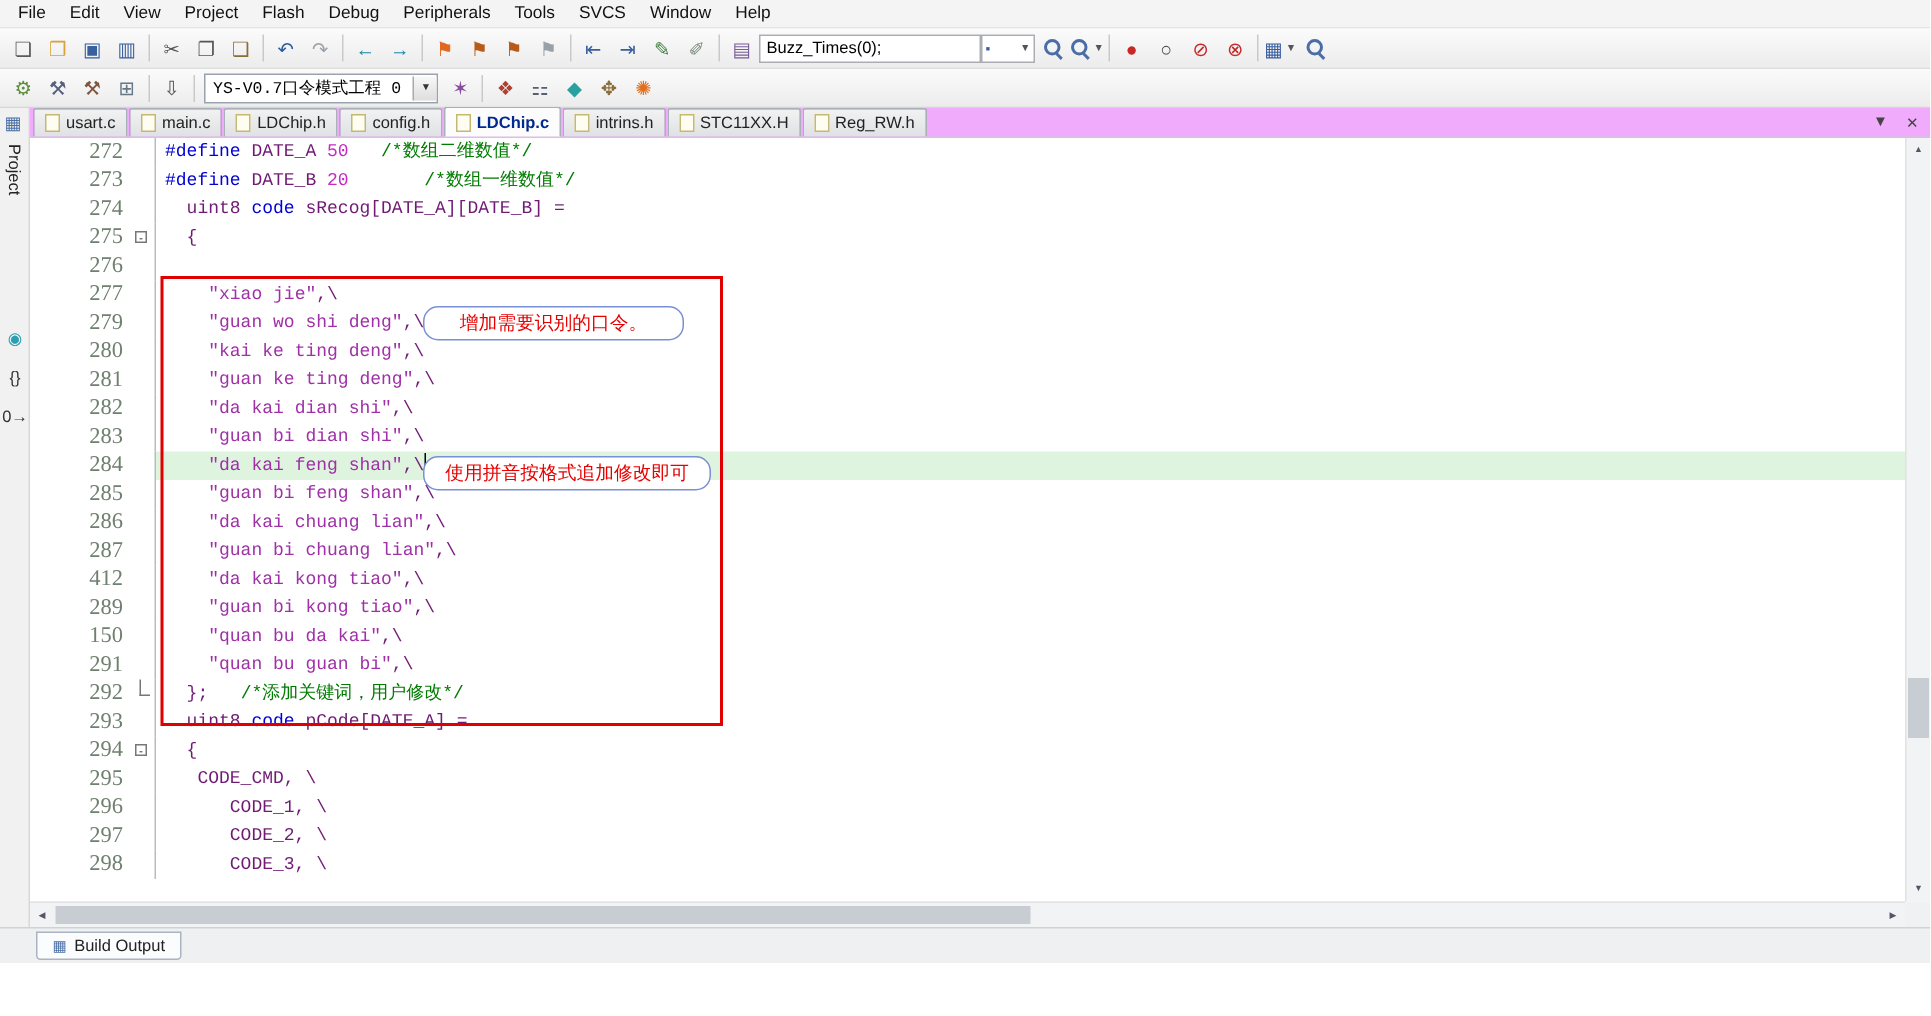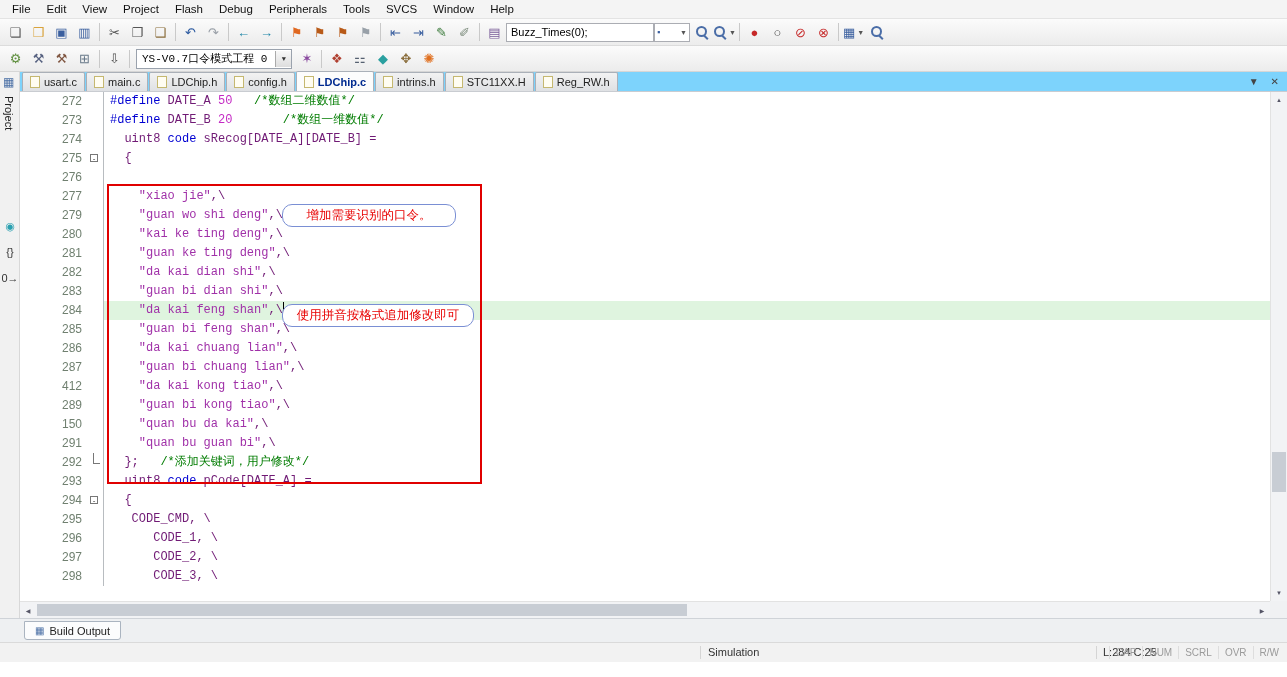"usart.c" .tabbar { background: #7dd3fc -> #f0abfc }
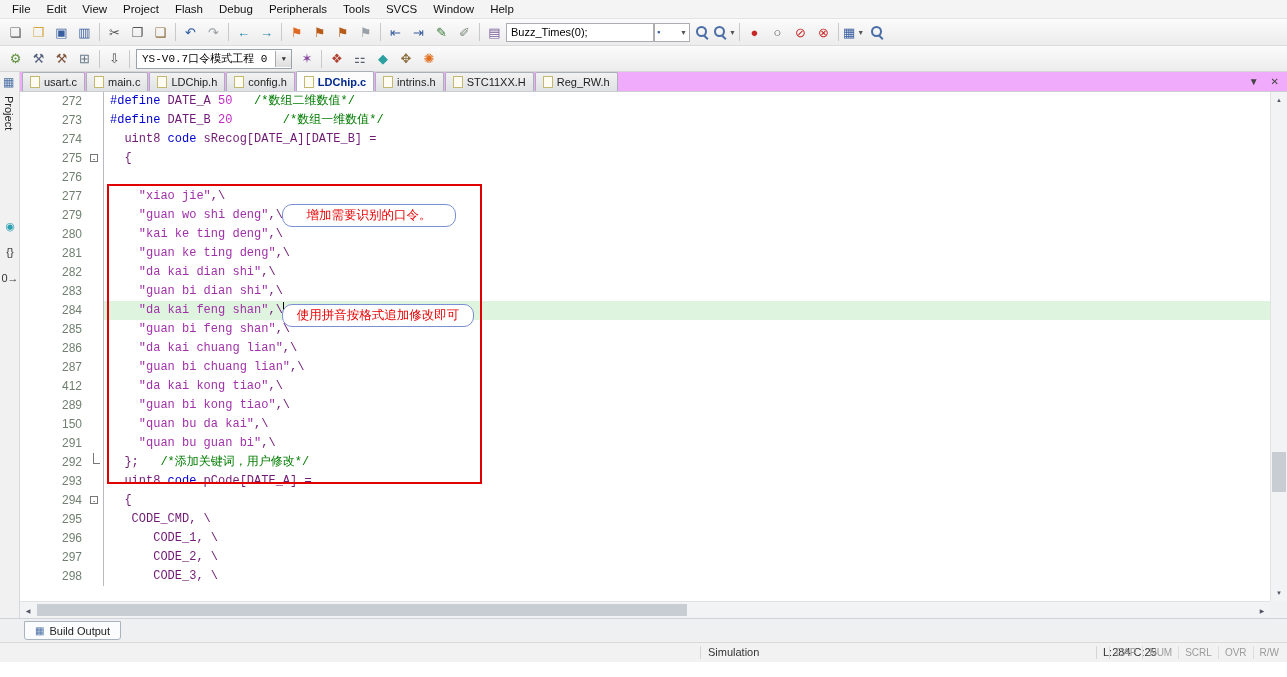"272" .lnum { font-family: Liberation Sans, sans-serif -> Liberation Serif, serif; font-size: 12px -> 15px }
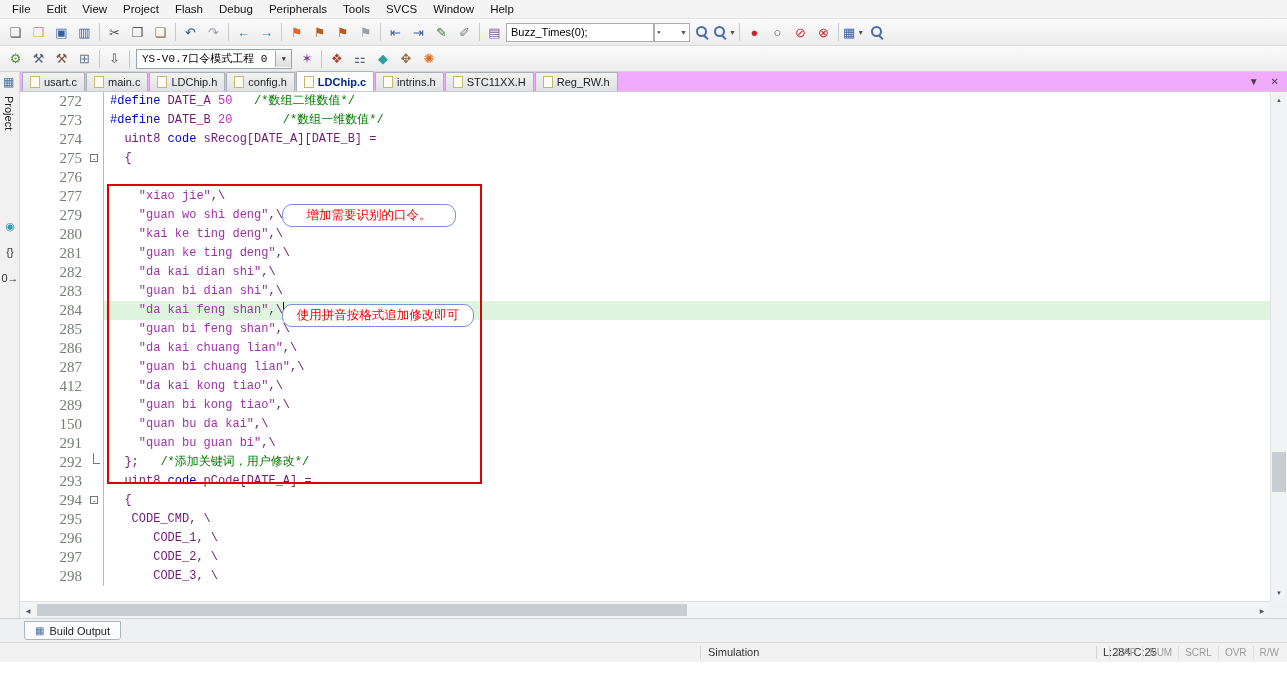"Simulation" div.statusbar { html: <div> <div></div> <span>Simulation</span> <div></div> <span>L:284 C:25</span> <div> <span>CAP</span> <span>NUM</span> <span>SCRL</span> <span>OVR</span> <span>R/W</span> </div> </div> -> none }
